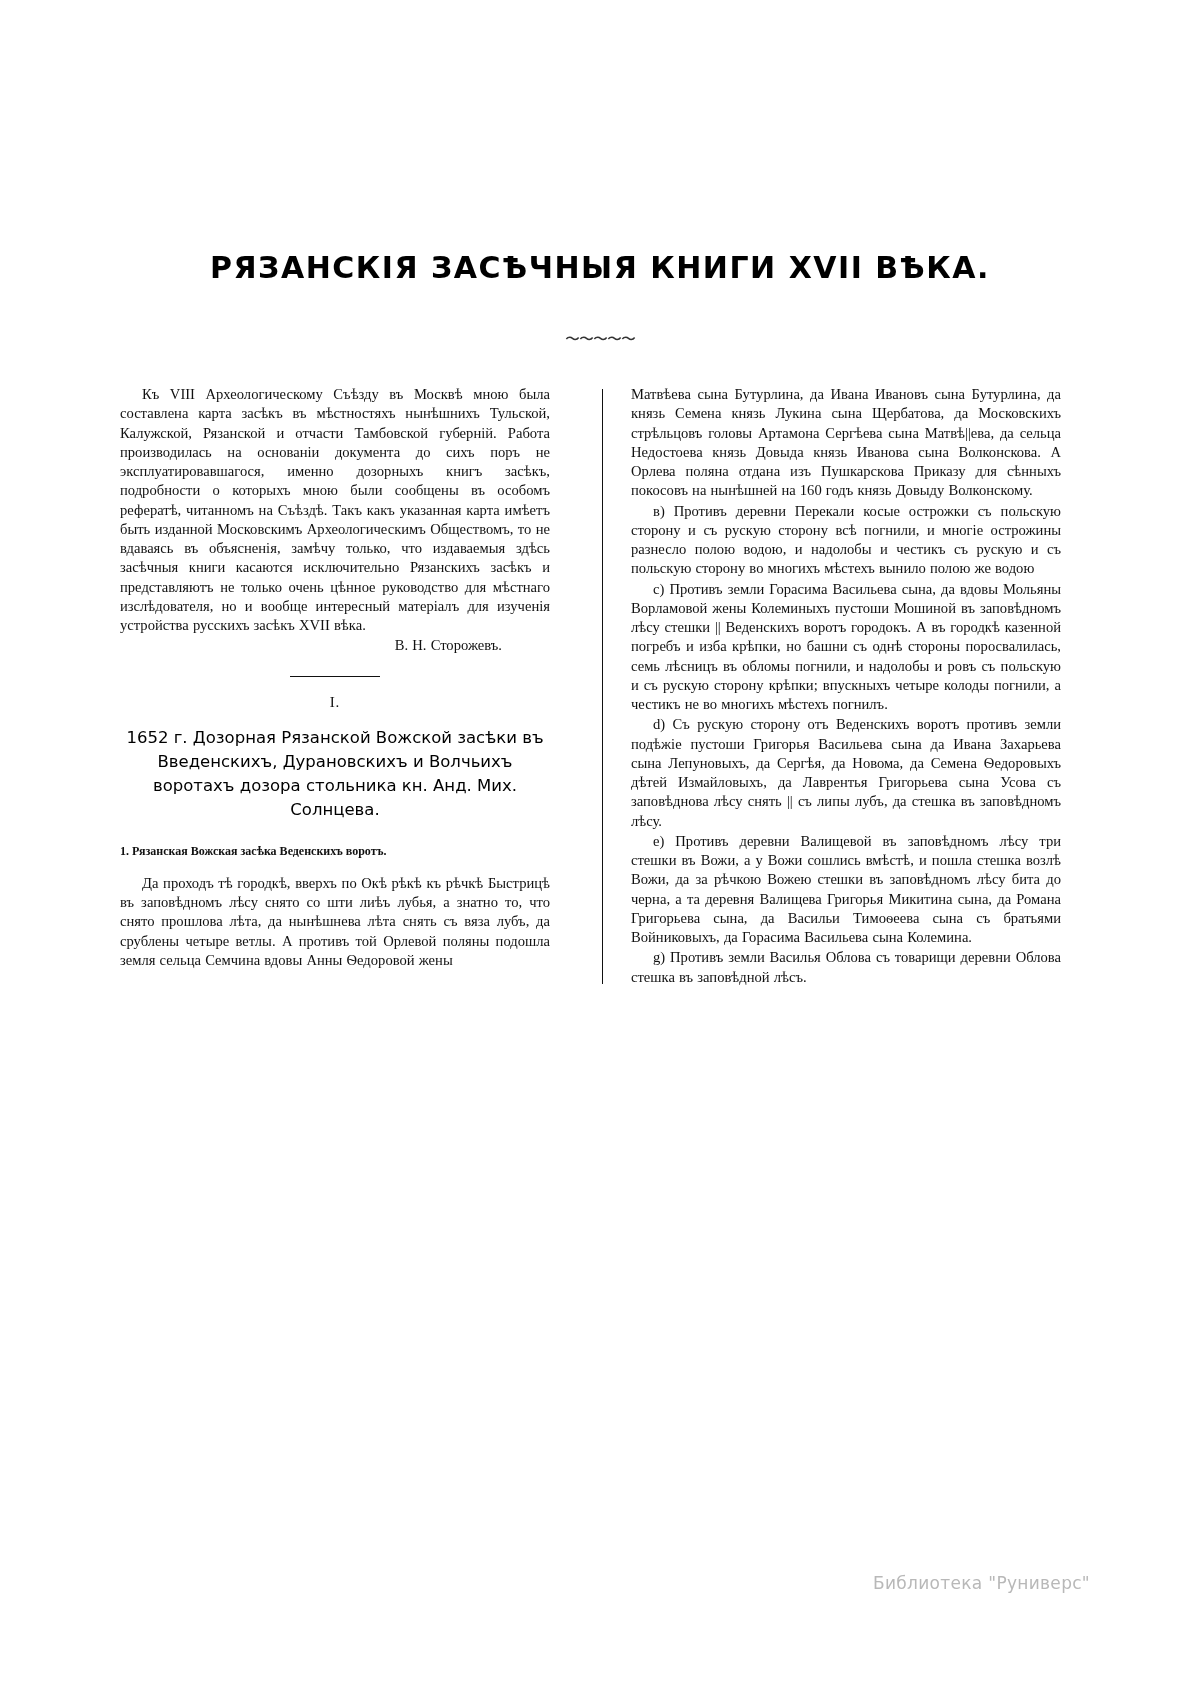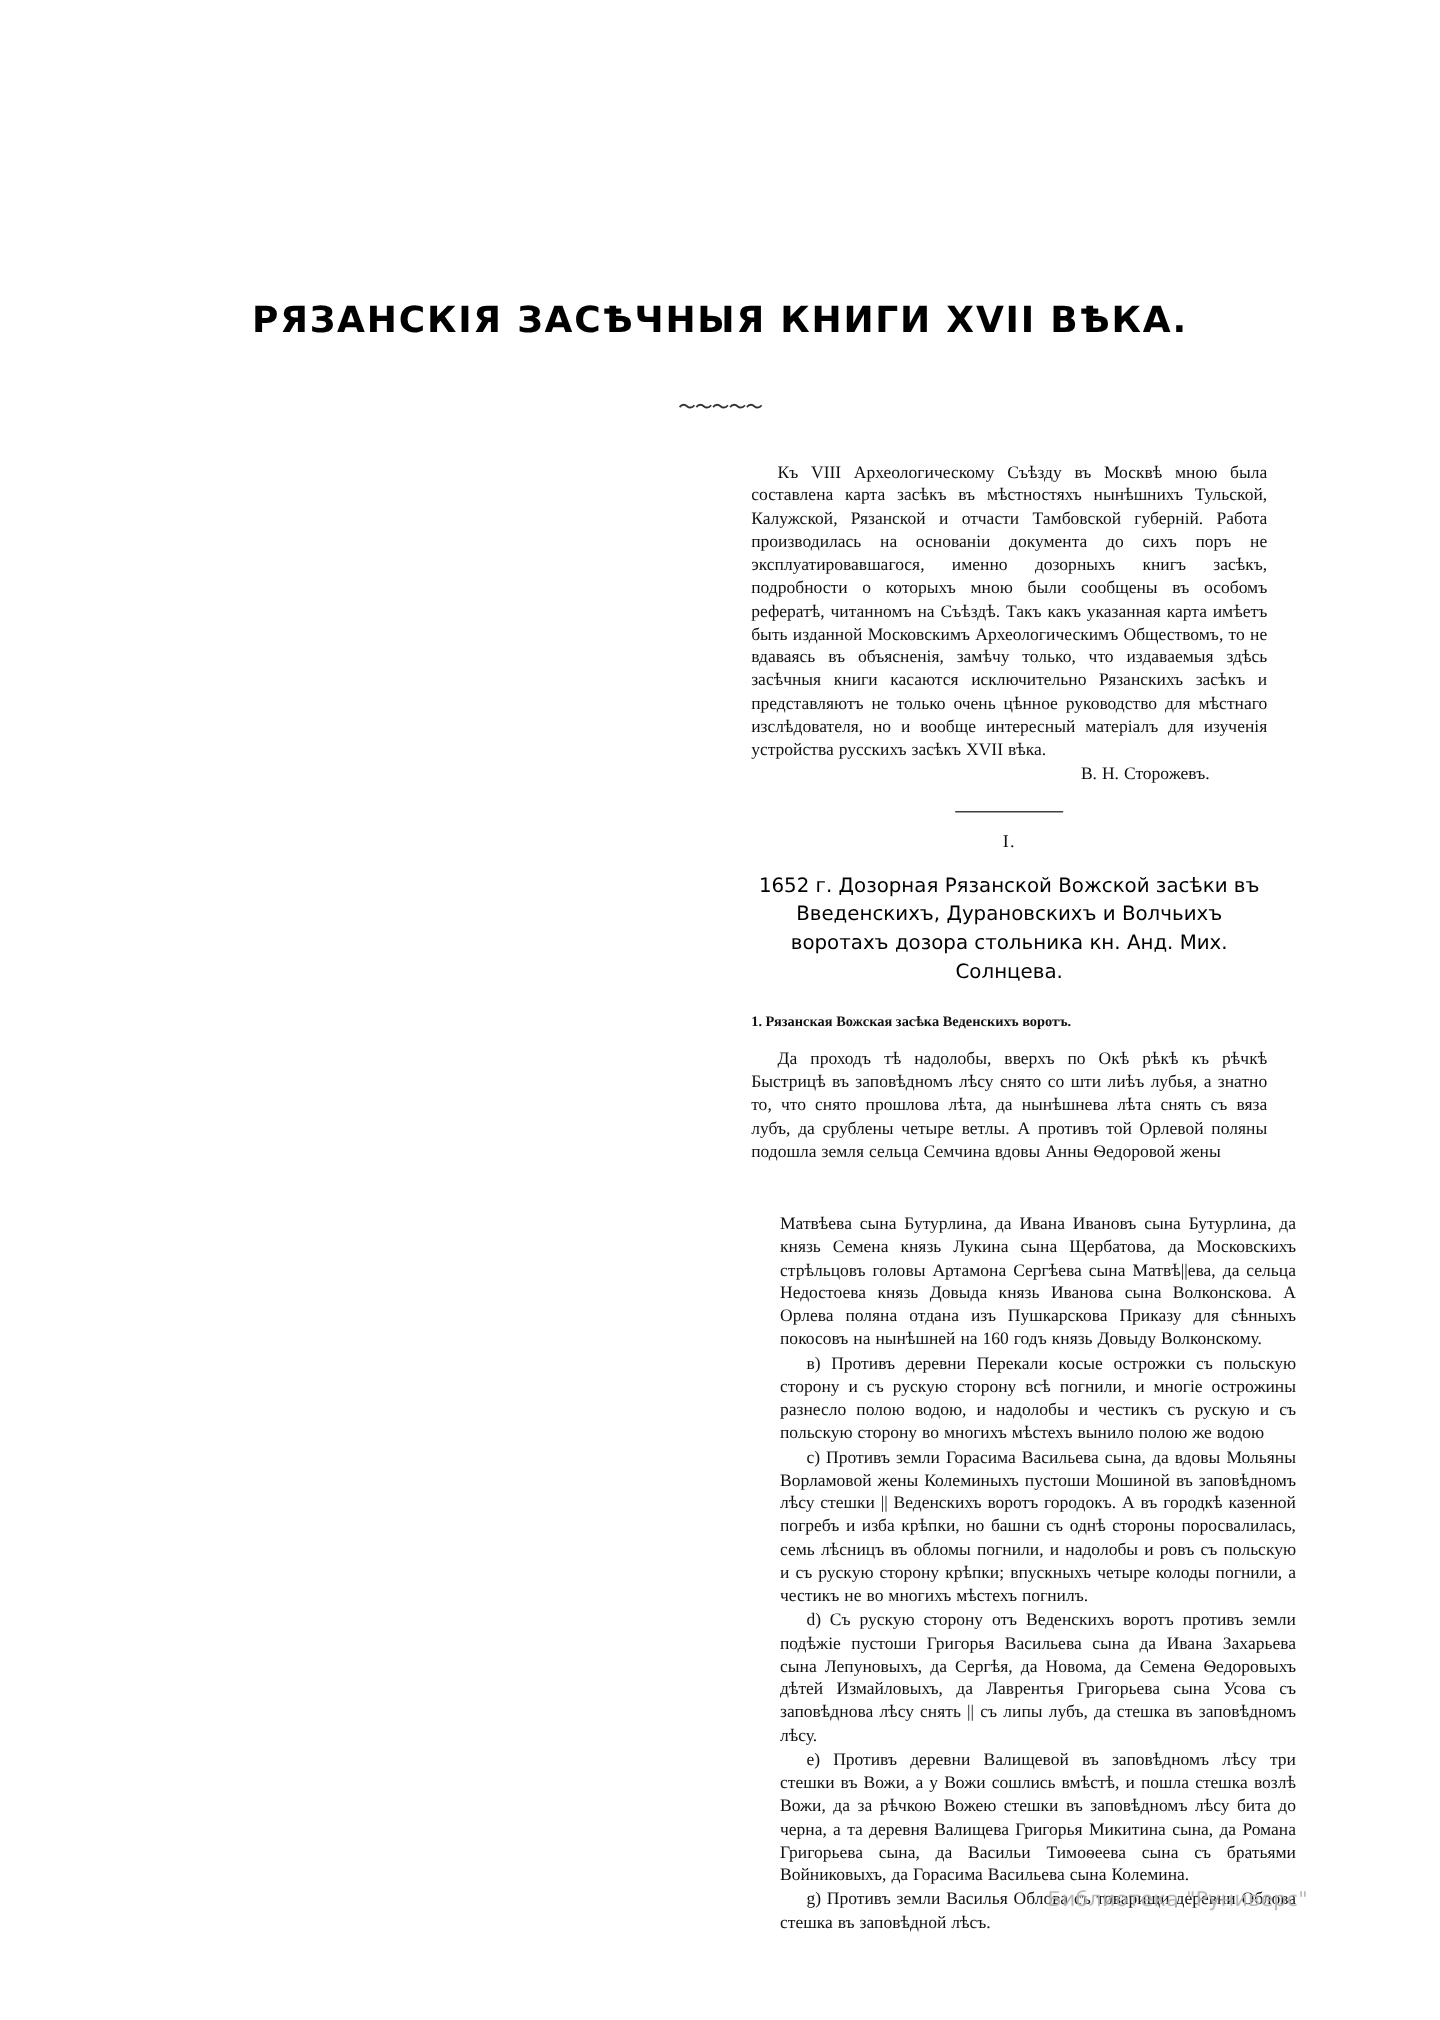"Къ VIII Археологическому Съѣзду въ" .columns { align-items: flex-end -> flex-start; flex-direction: column -> row }
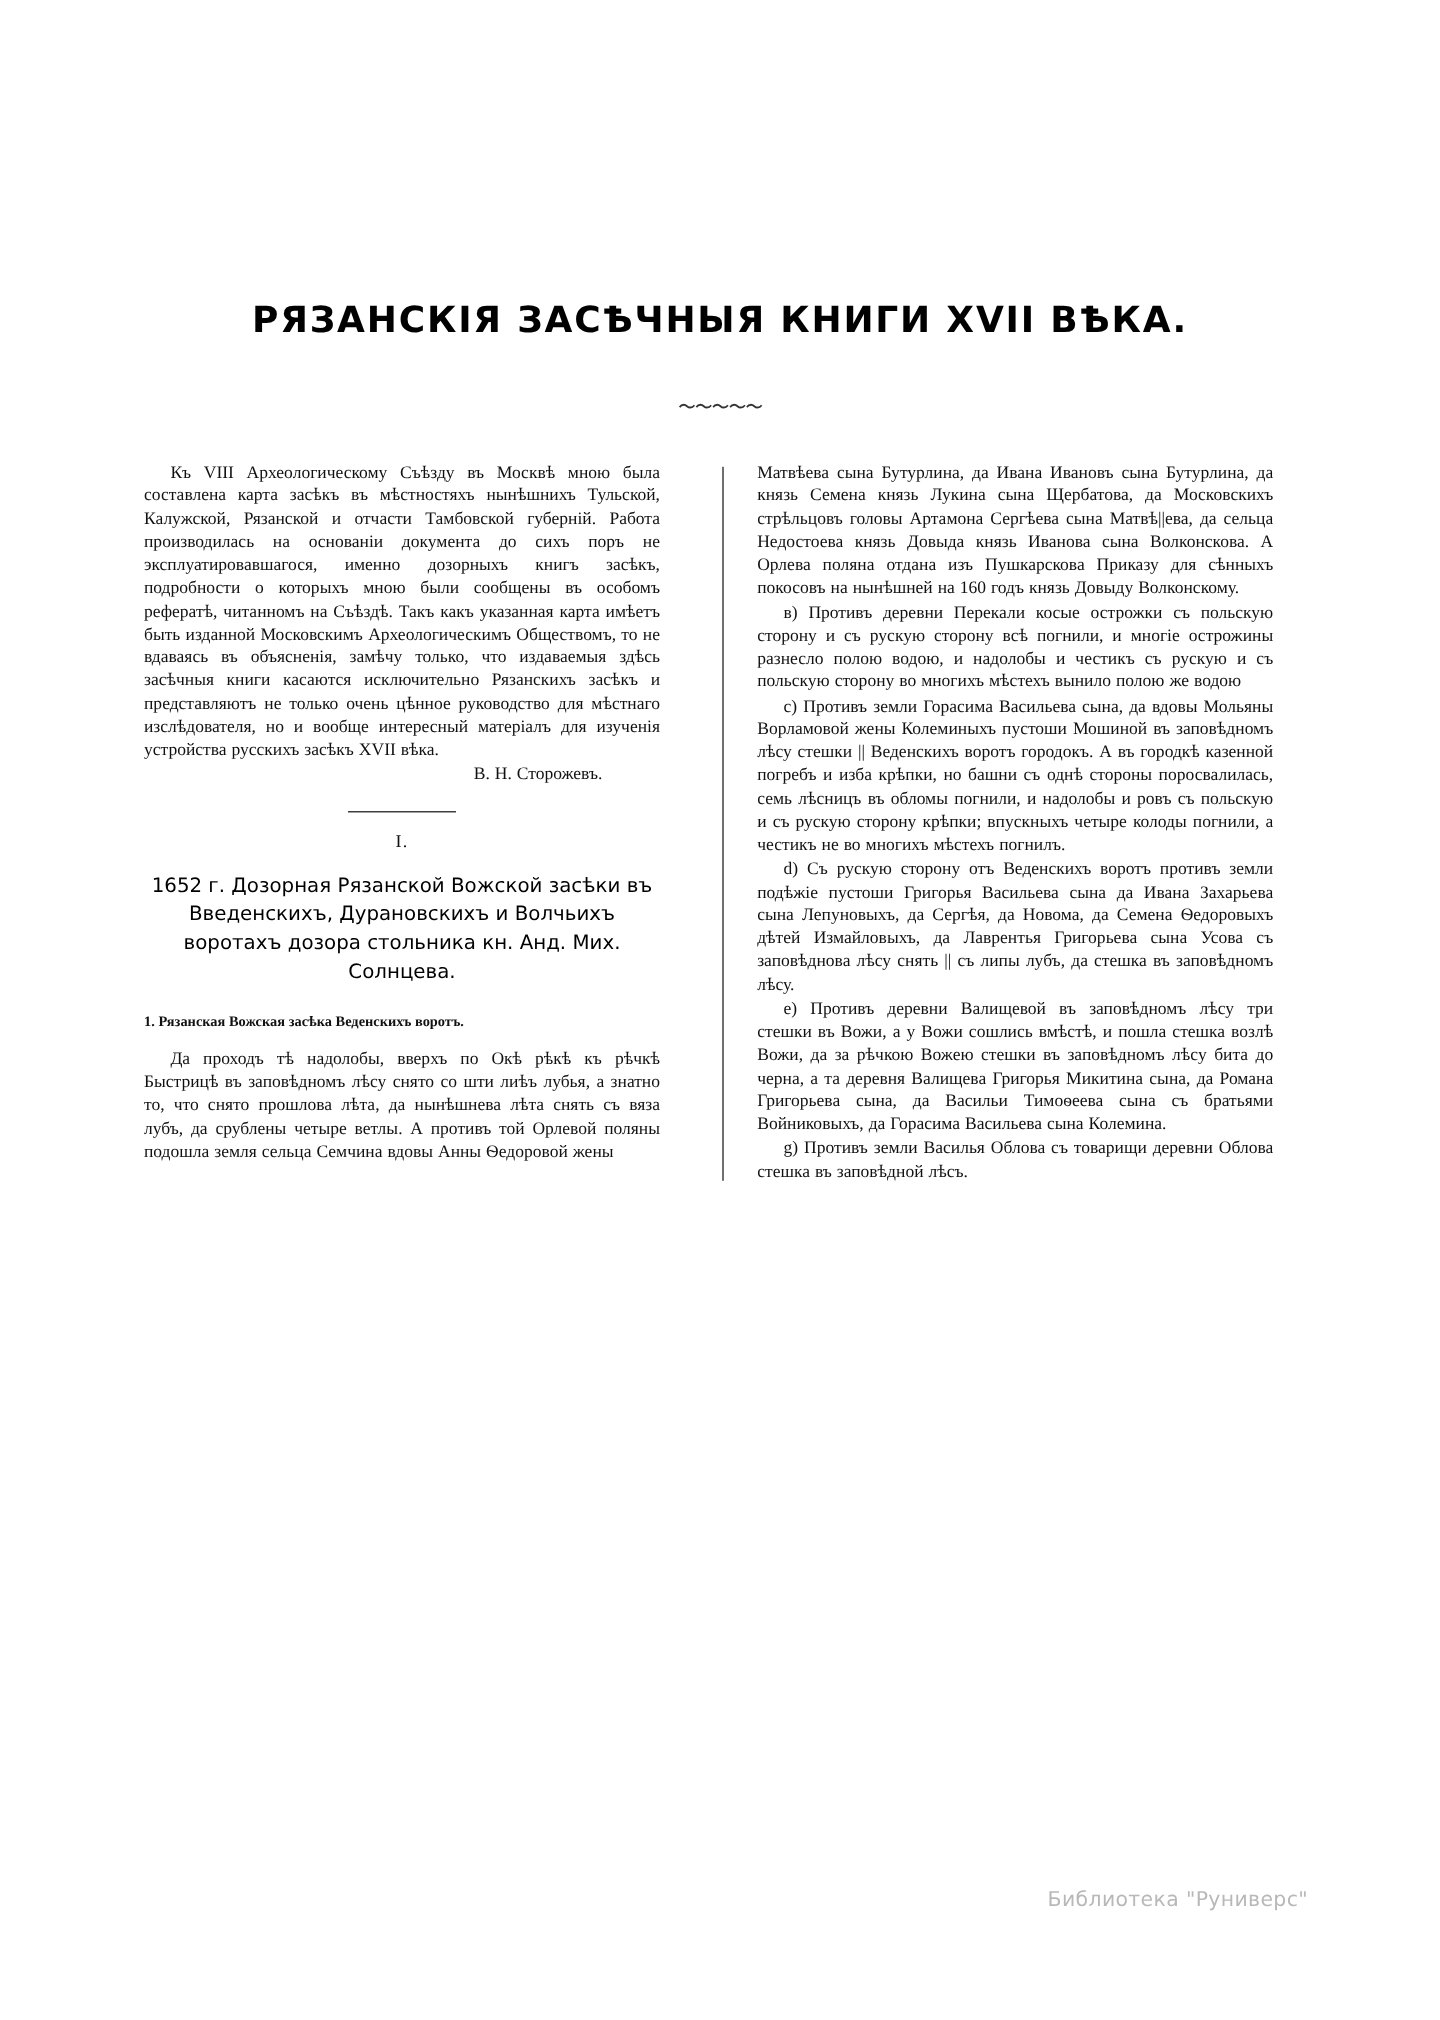"Да проходъ тѣ надолобы, вверхъ" p { text: надолобы -> городкѣ }
